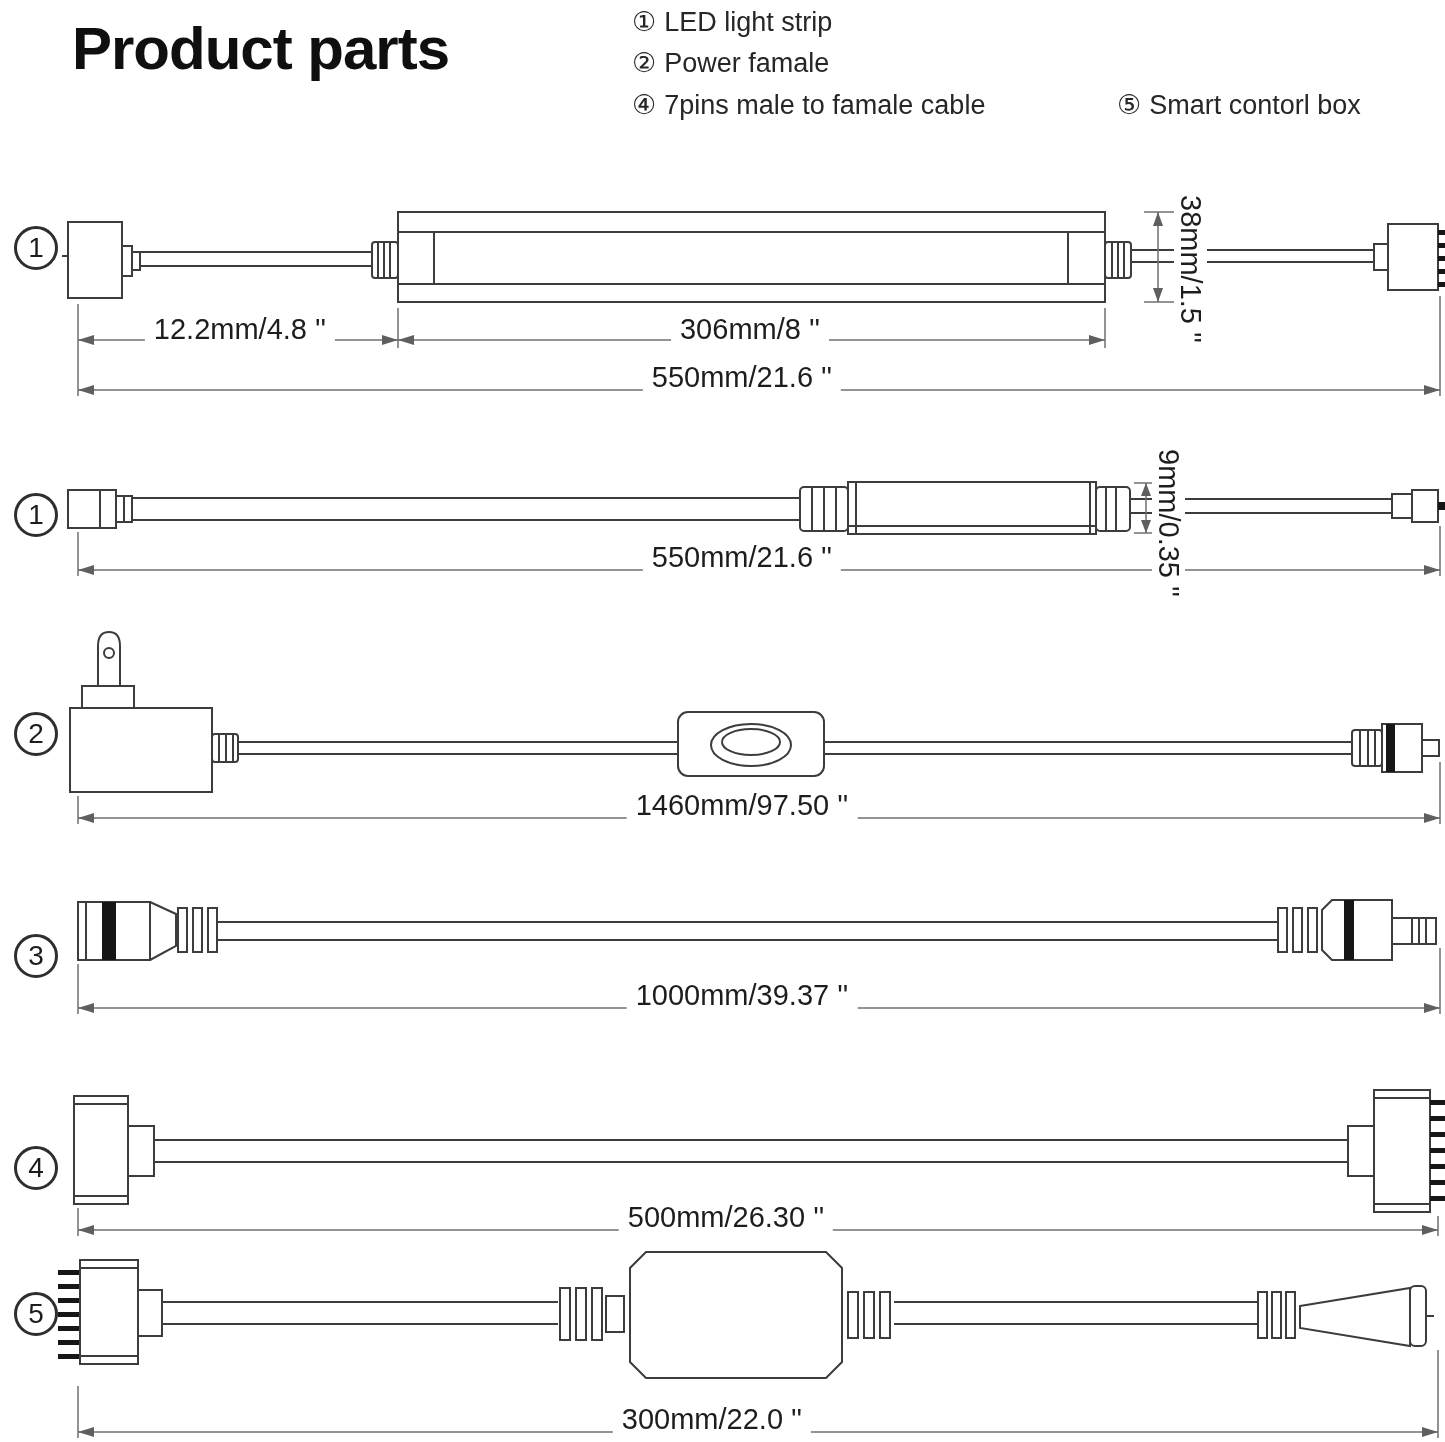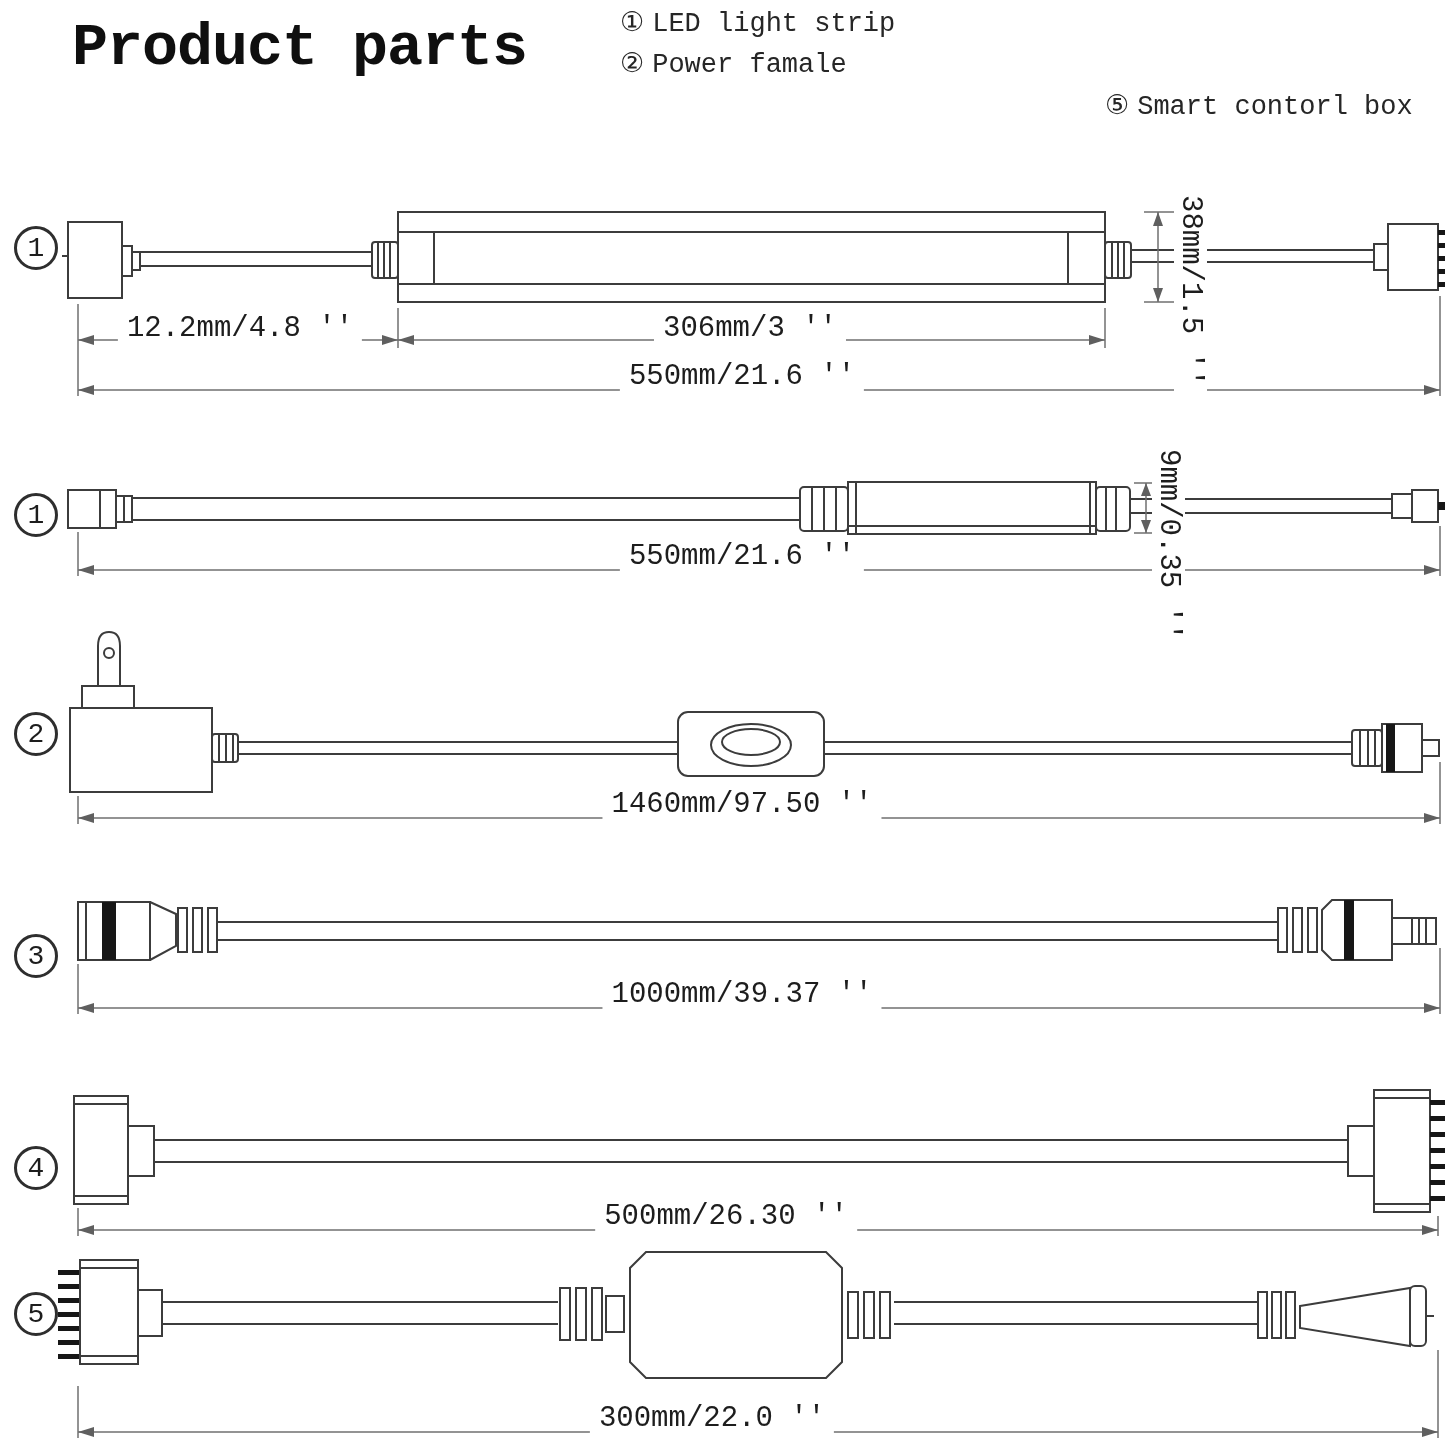"Product parts" #stage { font-family: Liberation Mono, monospace -> Liberation Sans, sans-serif }
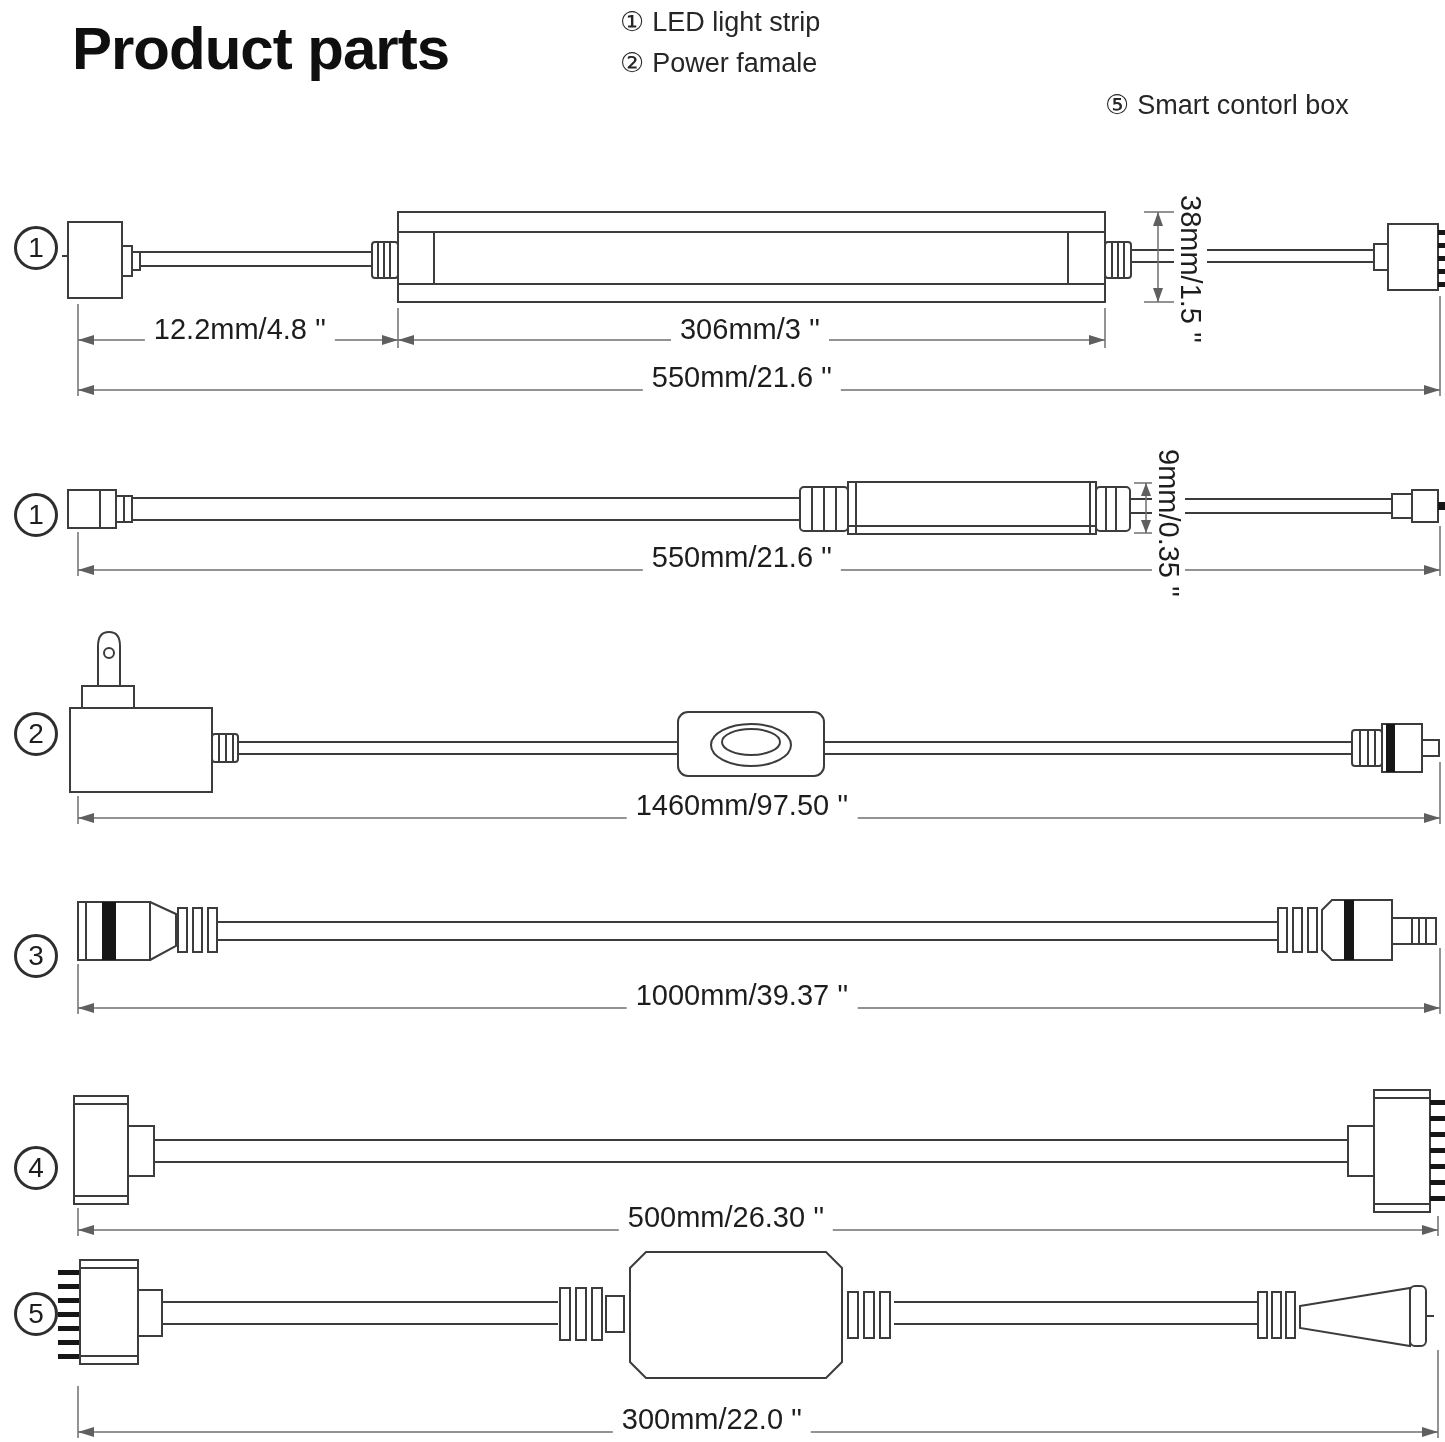"① LED light strip" .legend-item { margin-left: none -> 12px }
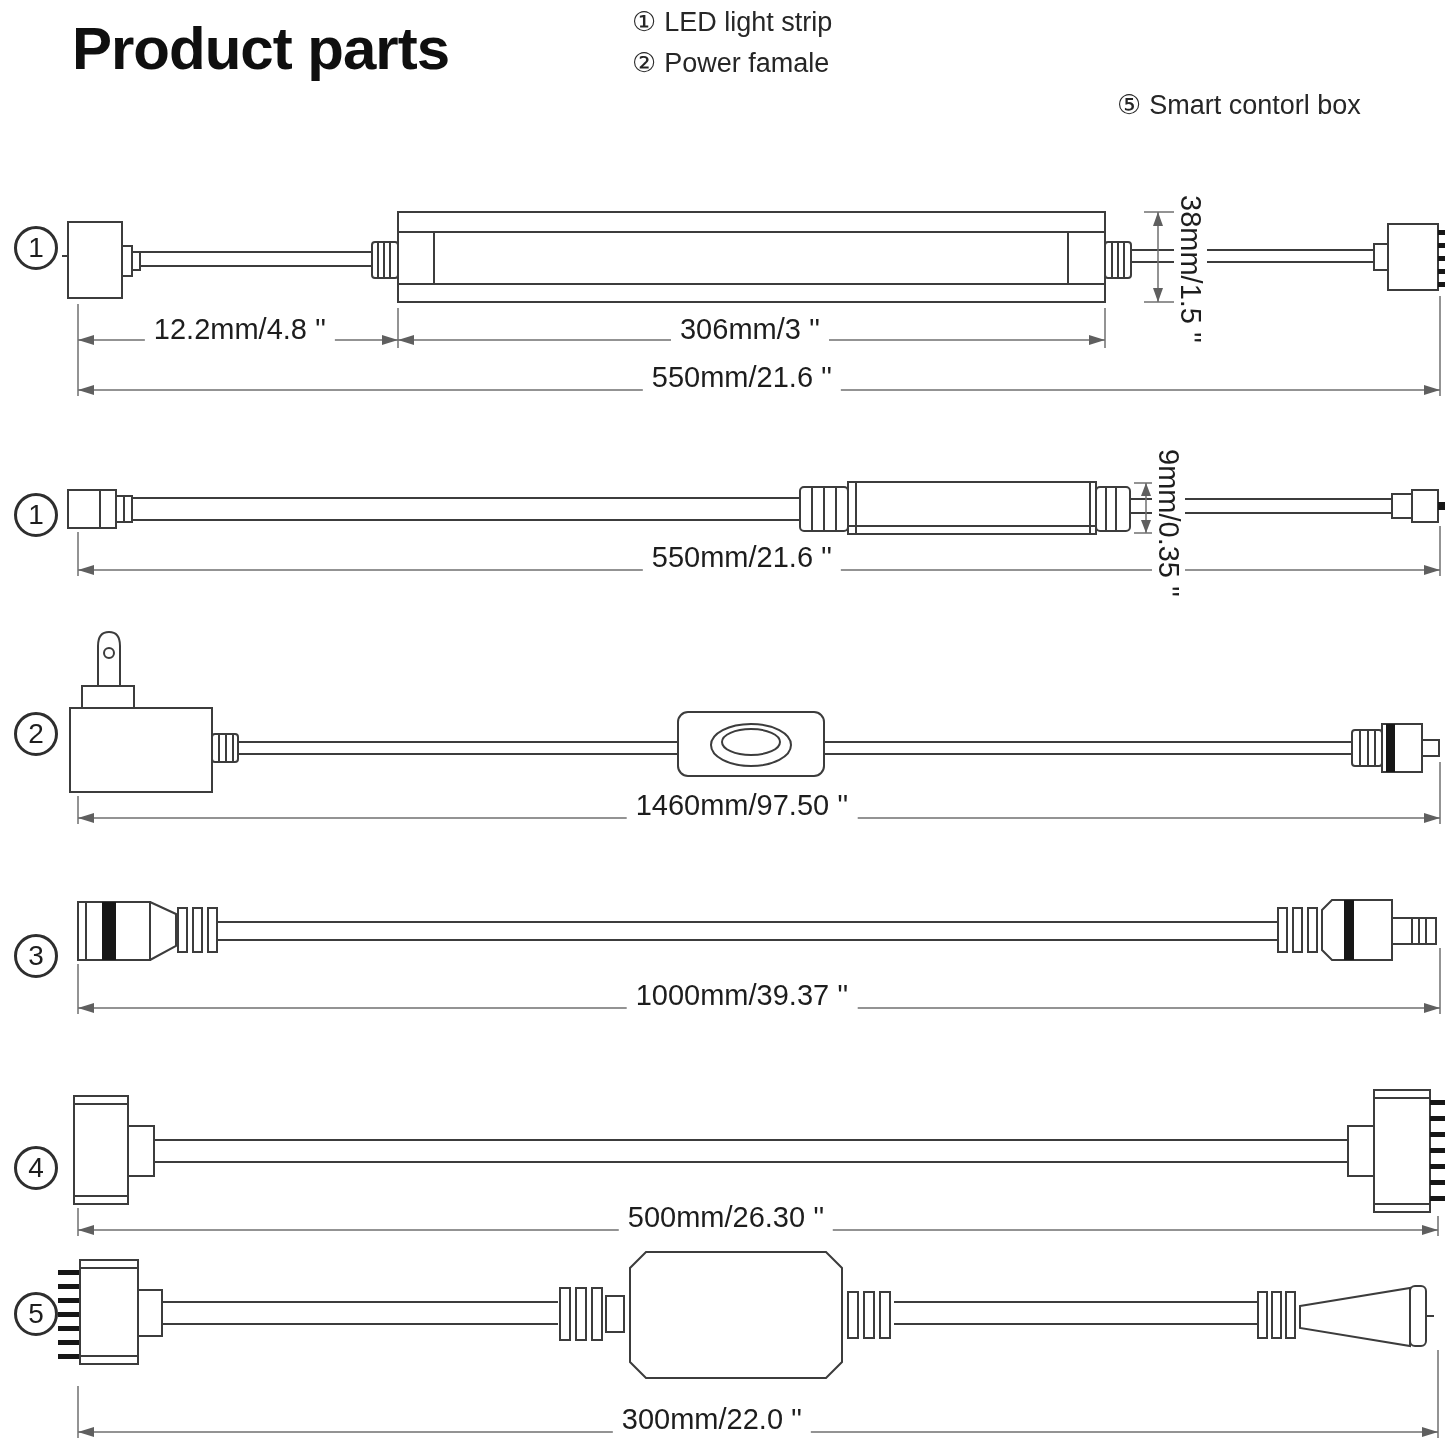"④ 7pins male to famale" div.legend-item { html: none -> <div> <span>④</span><span>7pins male to famale cable</span> </div> }
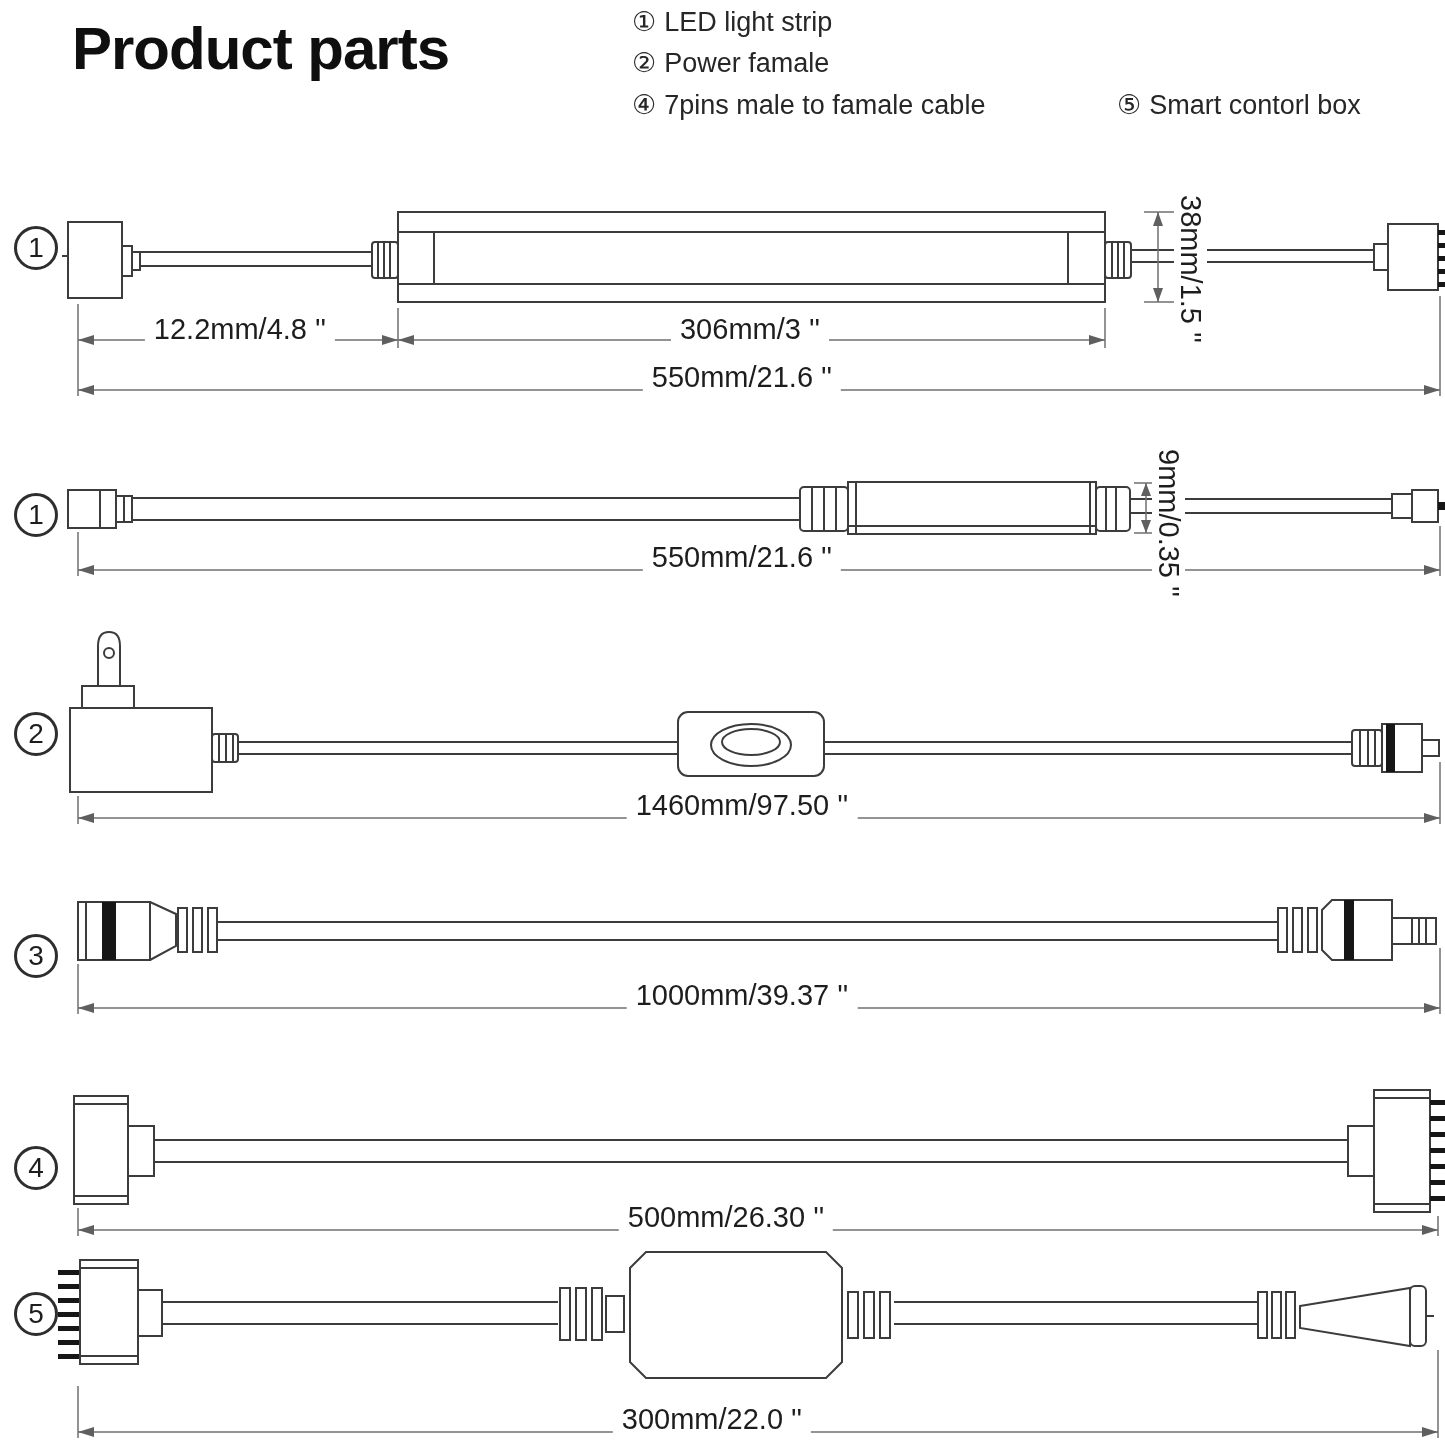"306mm/3 ''" div.dim-label { text: 306mm/3 -> 306mm/8 }
